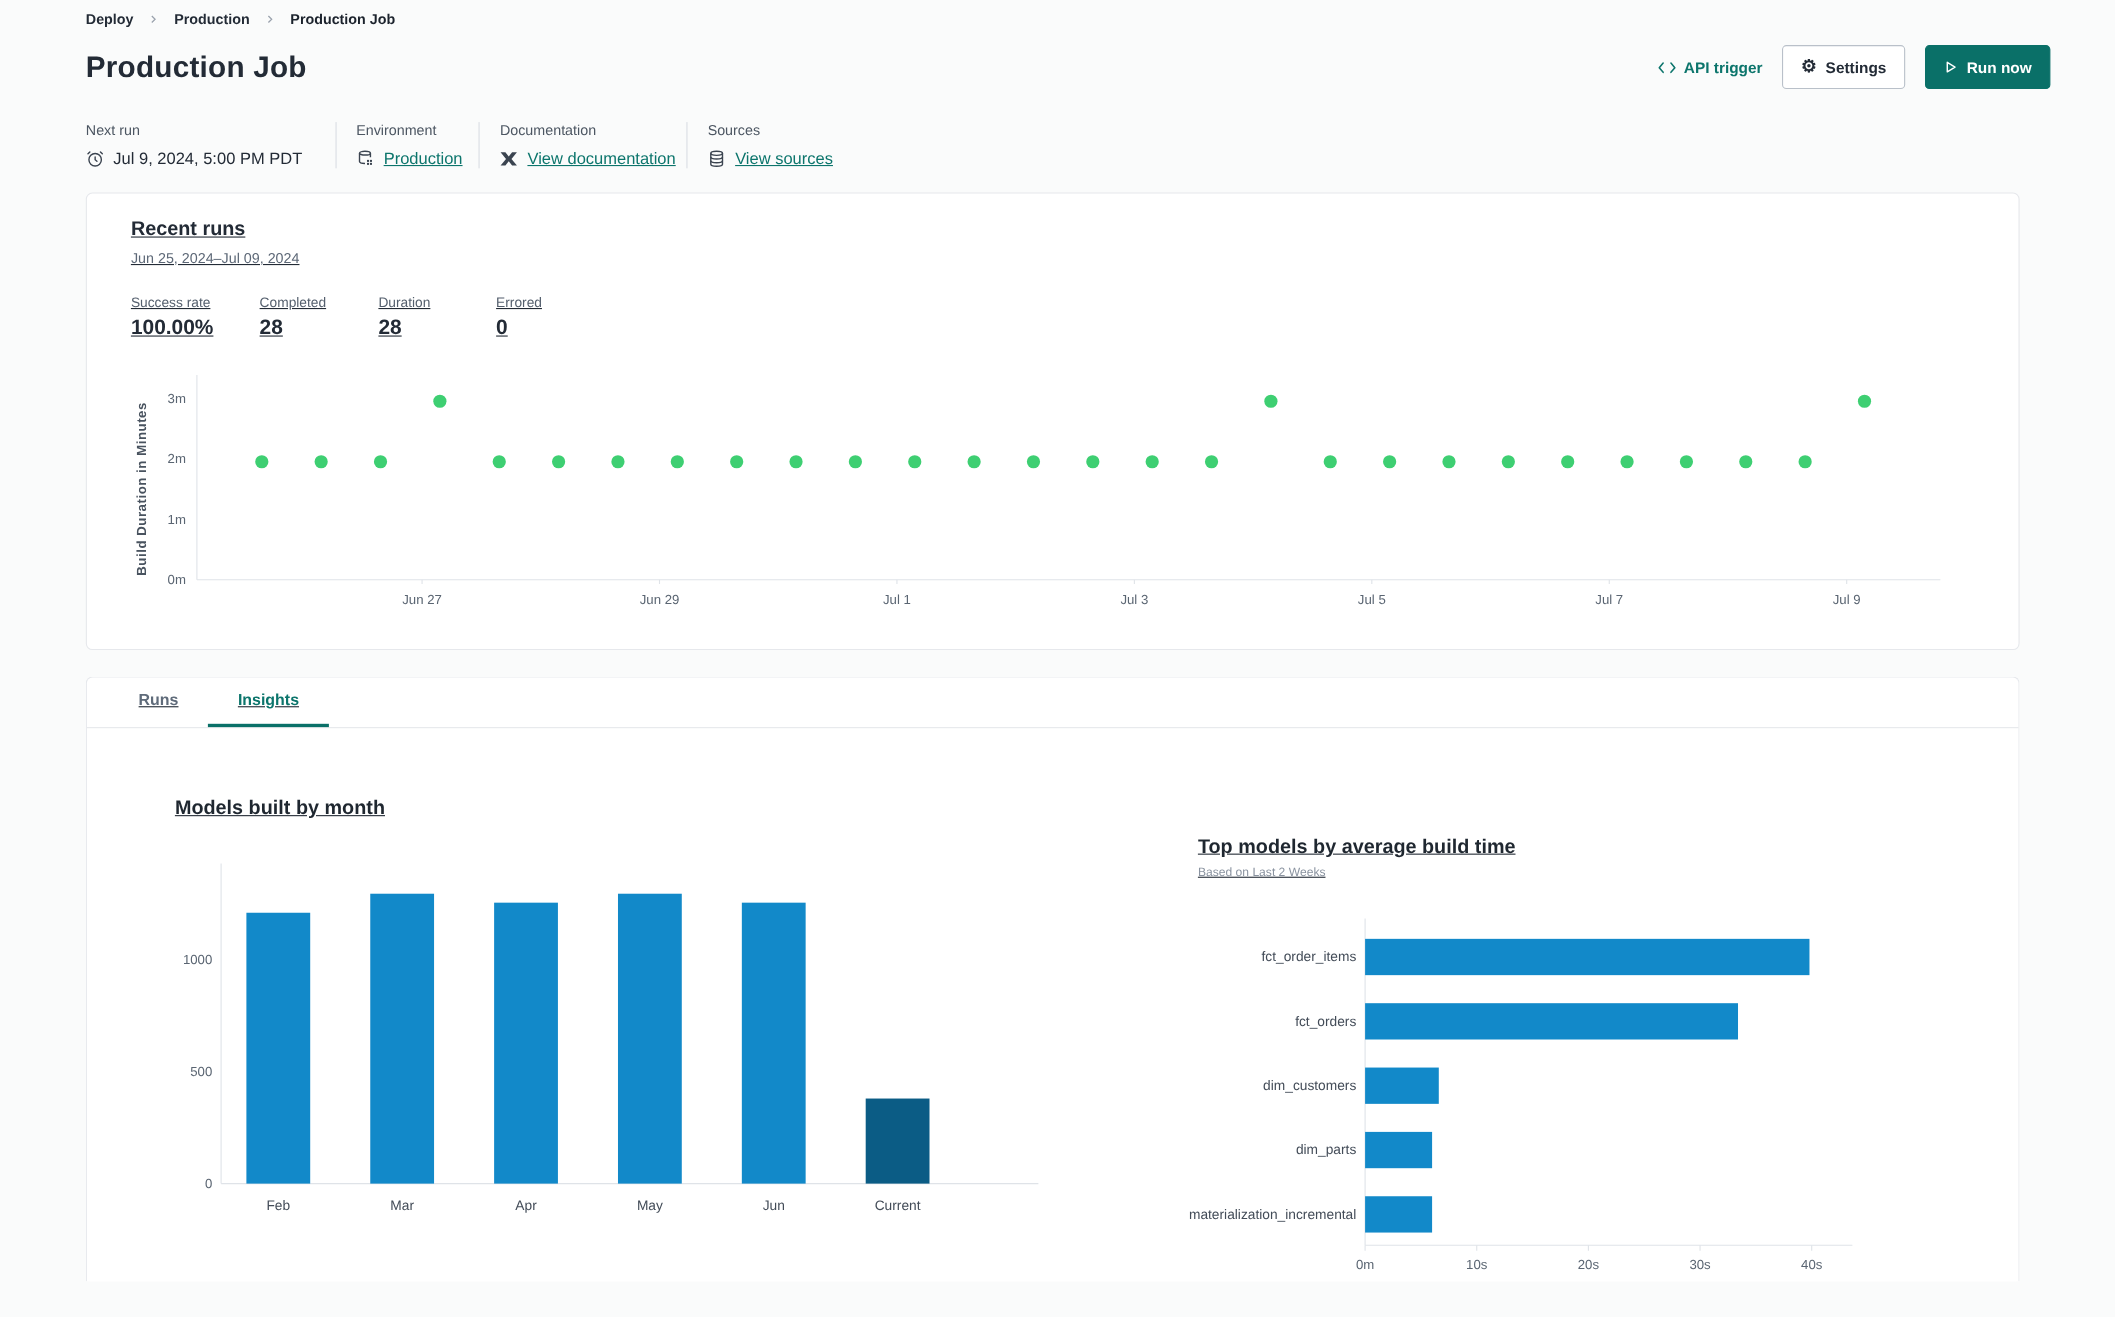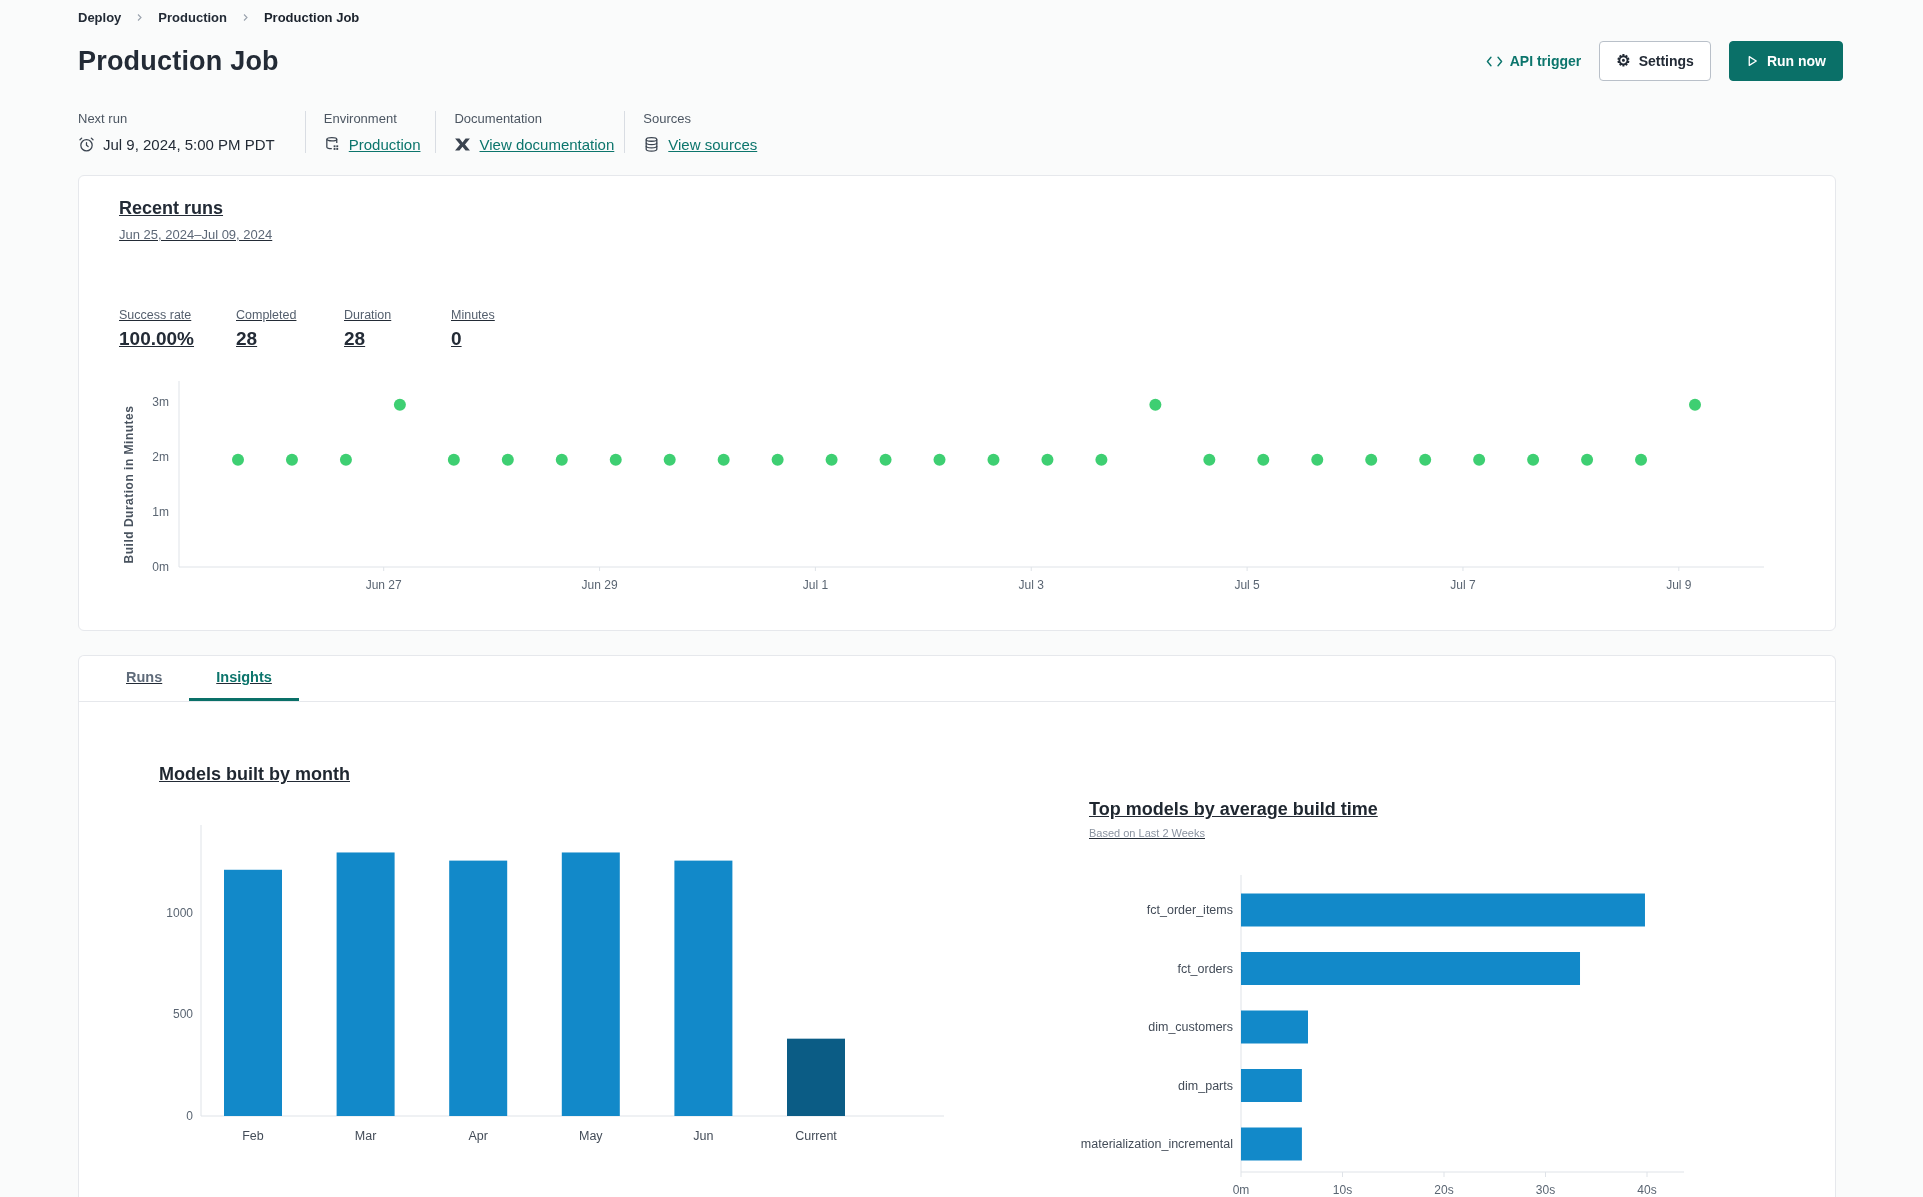"Deploy" .page-head { padding: 10px 80px 0 78px -> 10px 59px 0 78px }
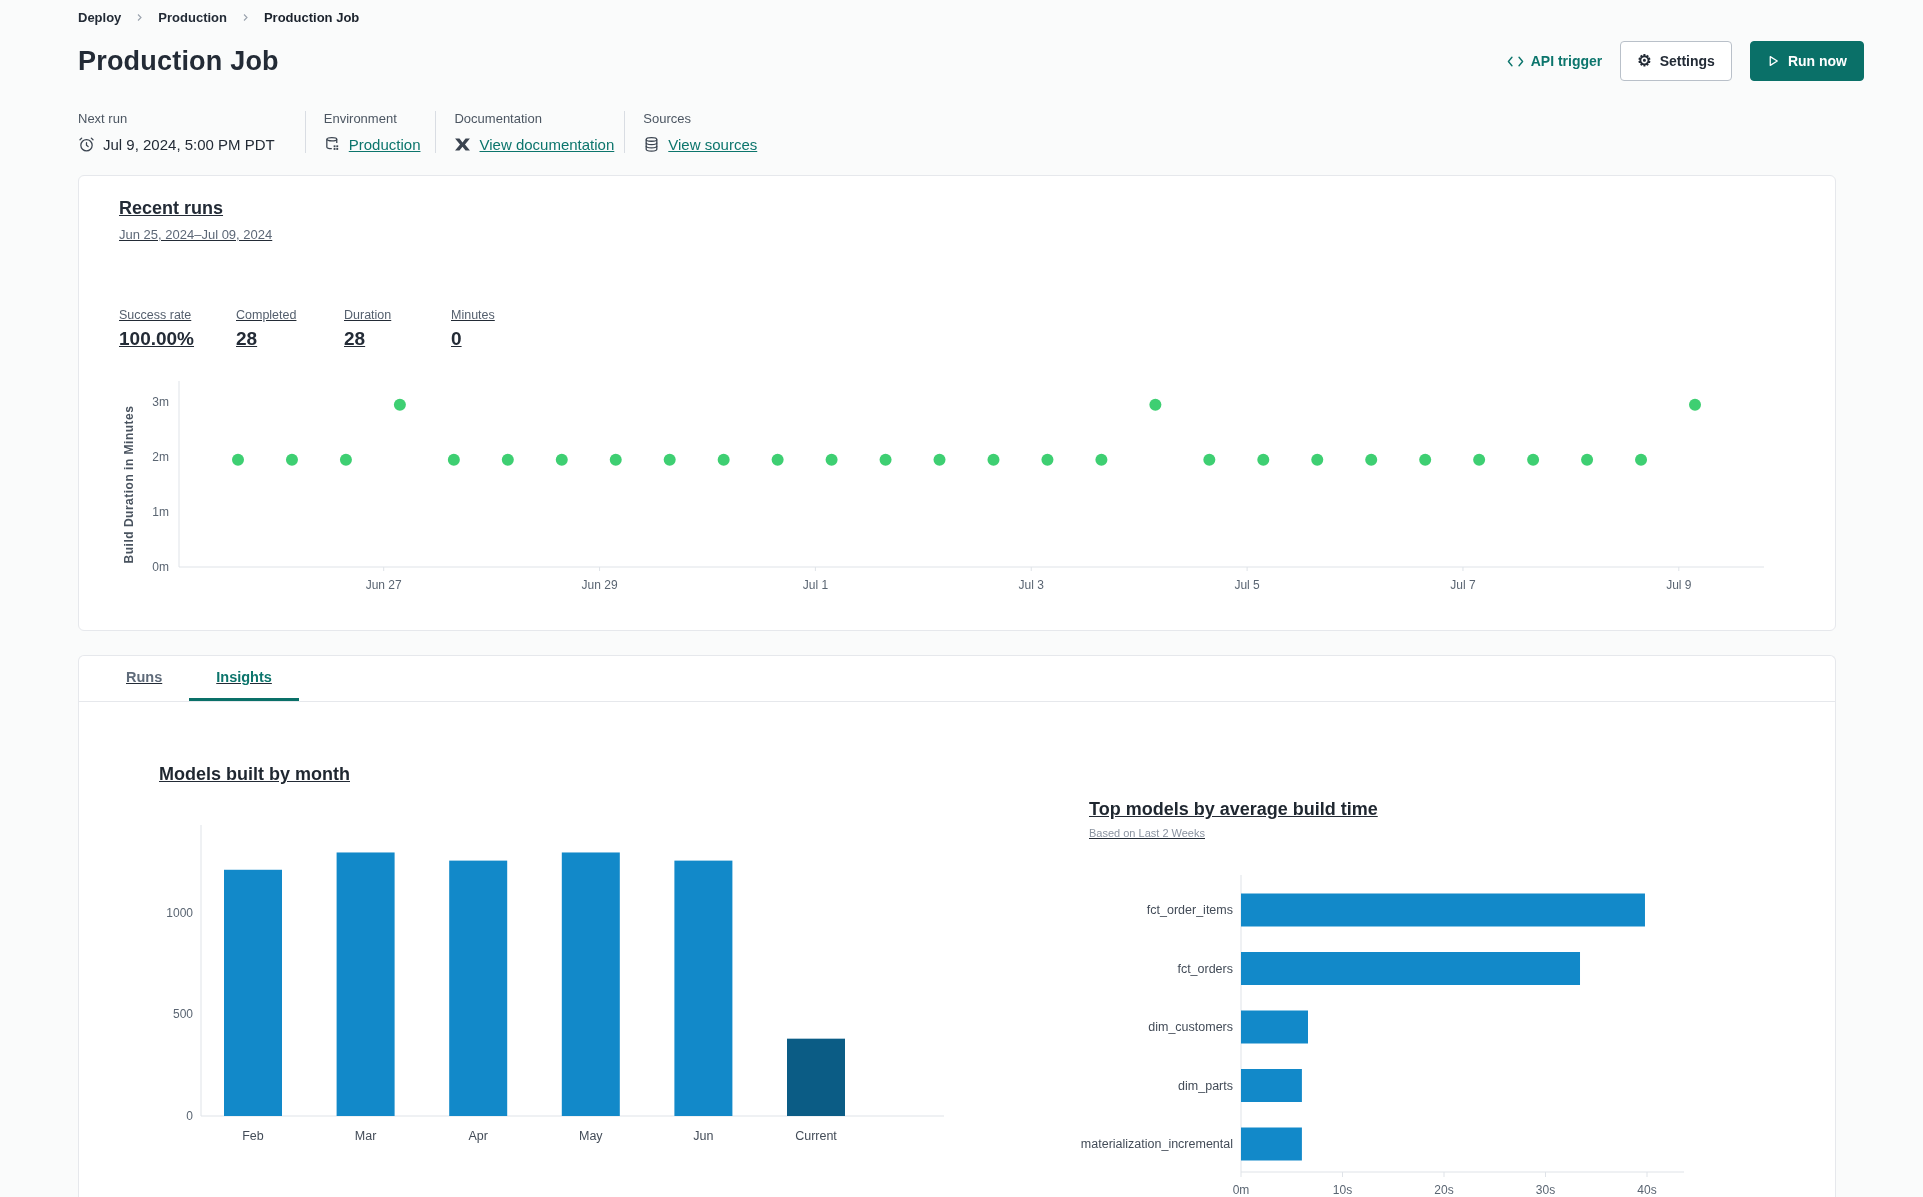"Success rate" .stat { margin-top: 40px -> none }
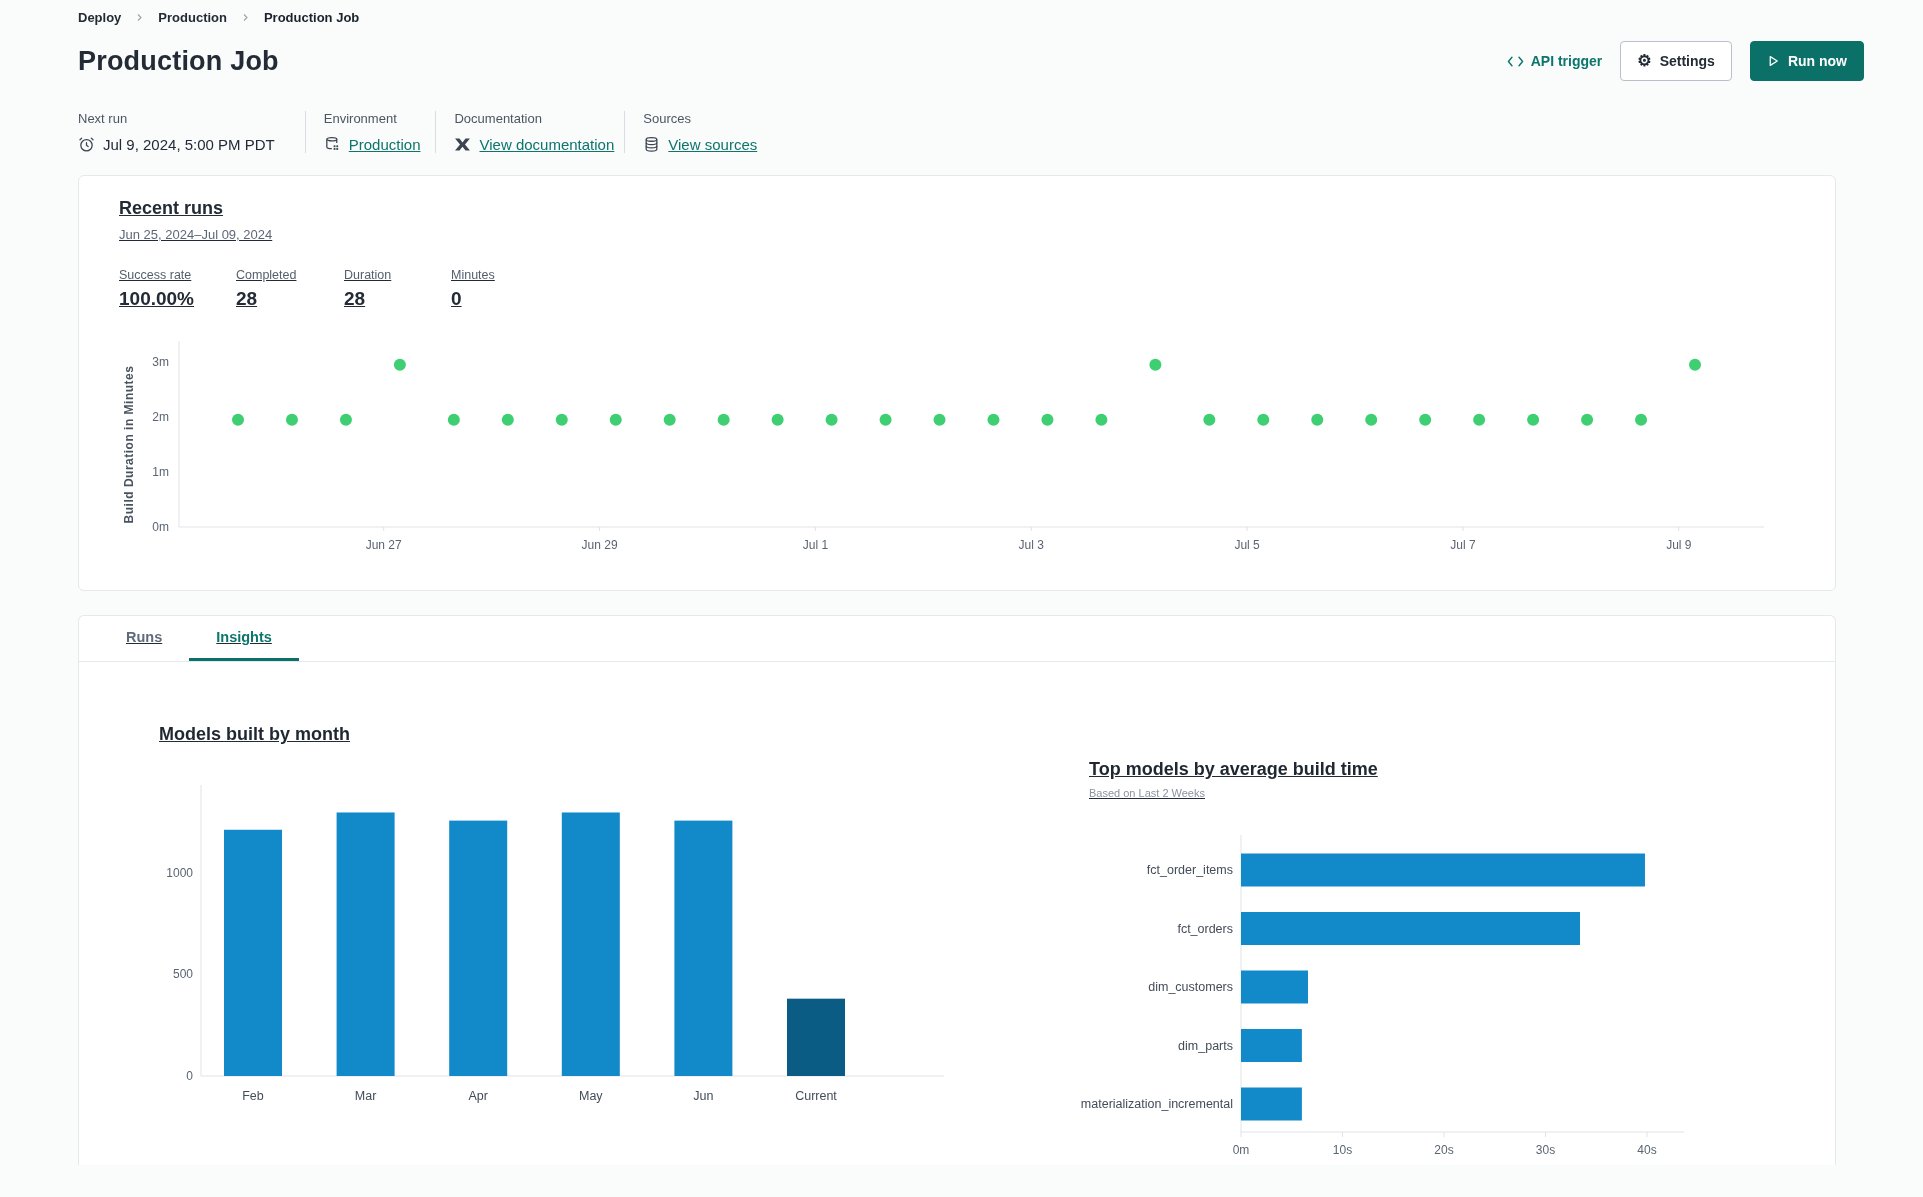"Minutes" div.stat-label { text: Minutes -> Errored }
